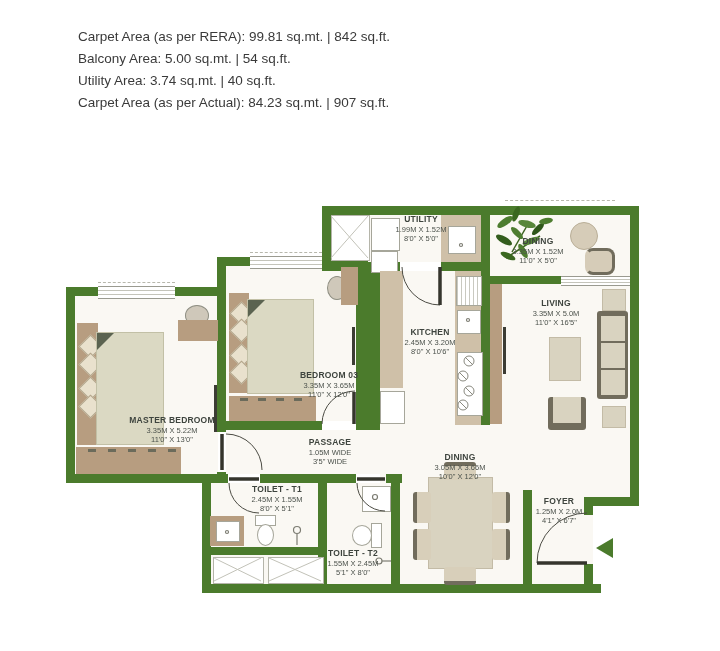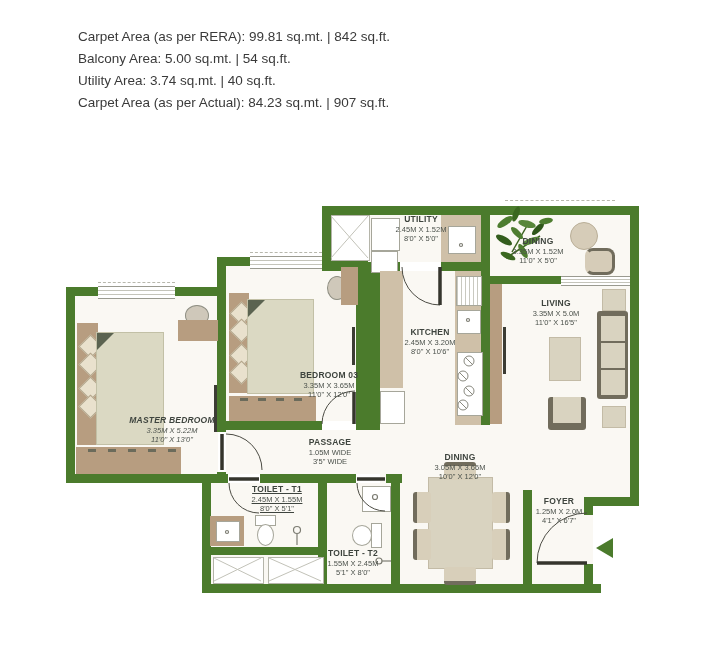"2.45M X 1.52M" span { text: 2.45M -> 1.99M }
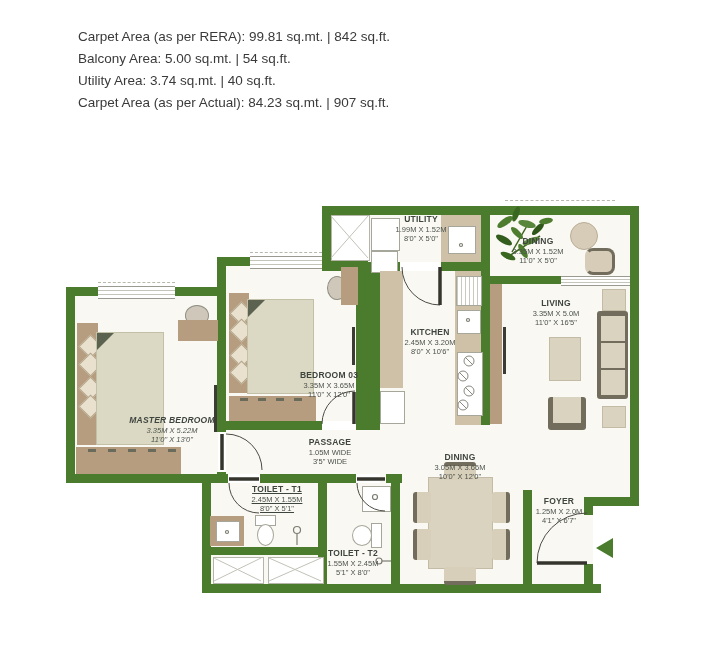"MASTER BEDROOM" div.rlbl { font-style: italic -> none }
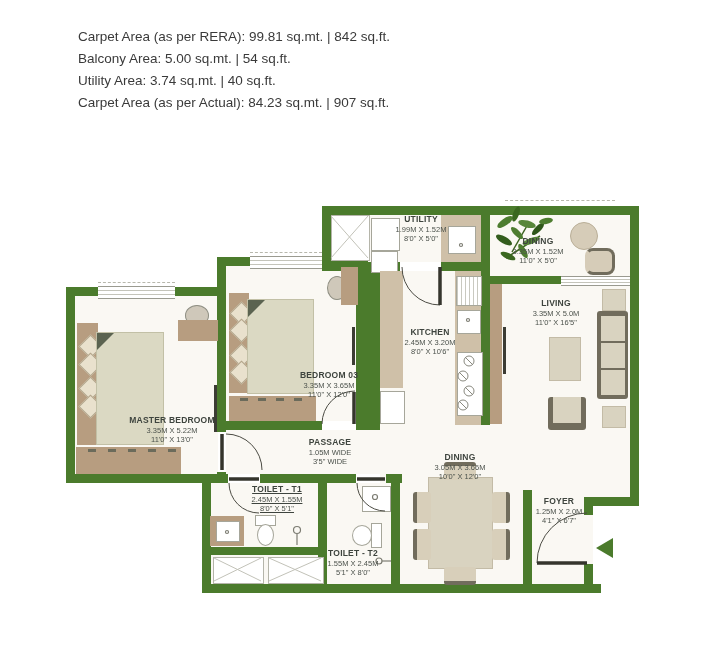"TOILET - T1" div.rlbl { text-decoration: underline -> none }
